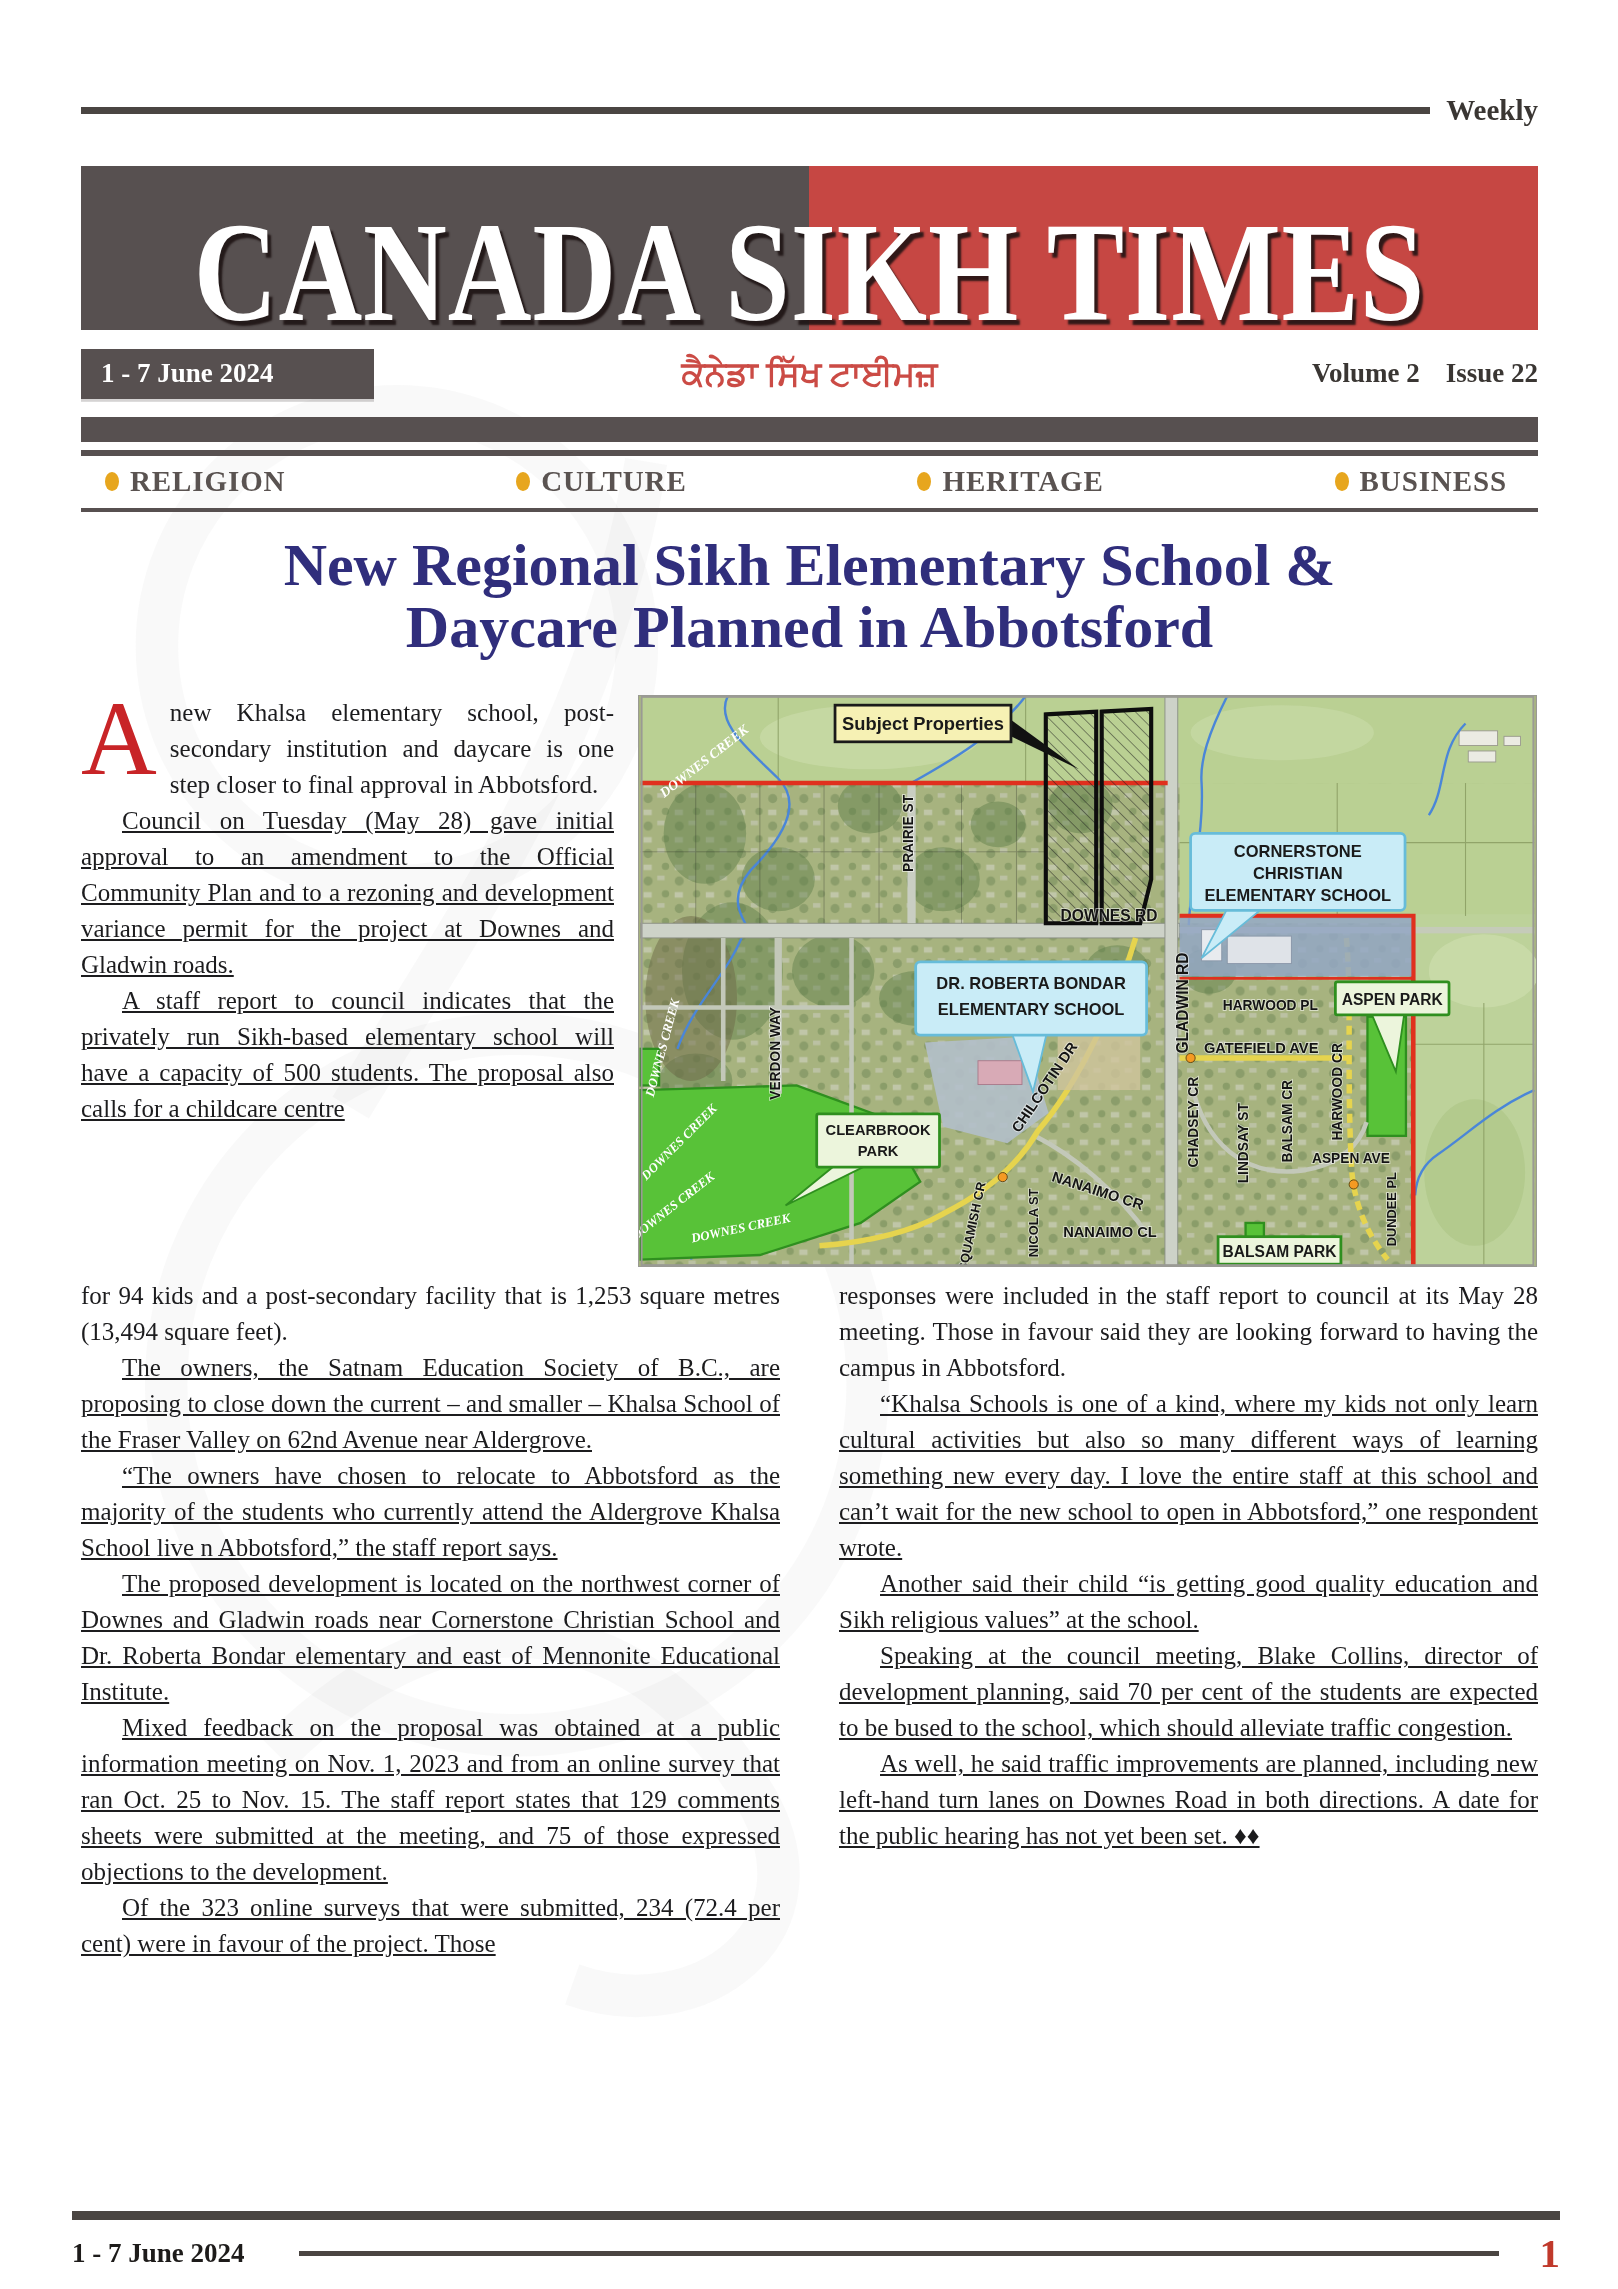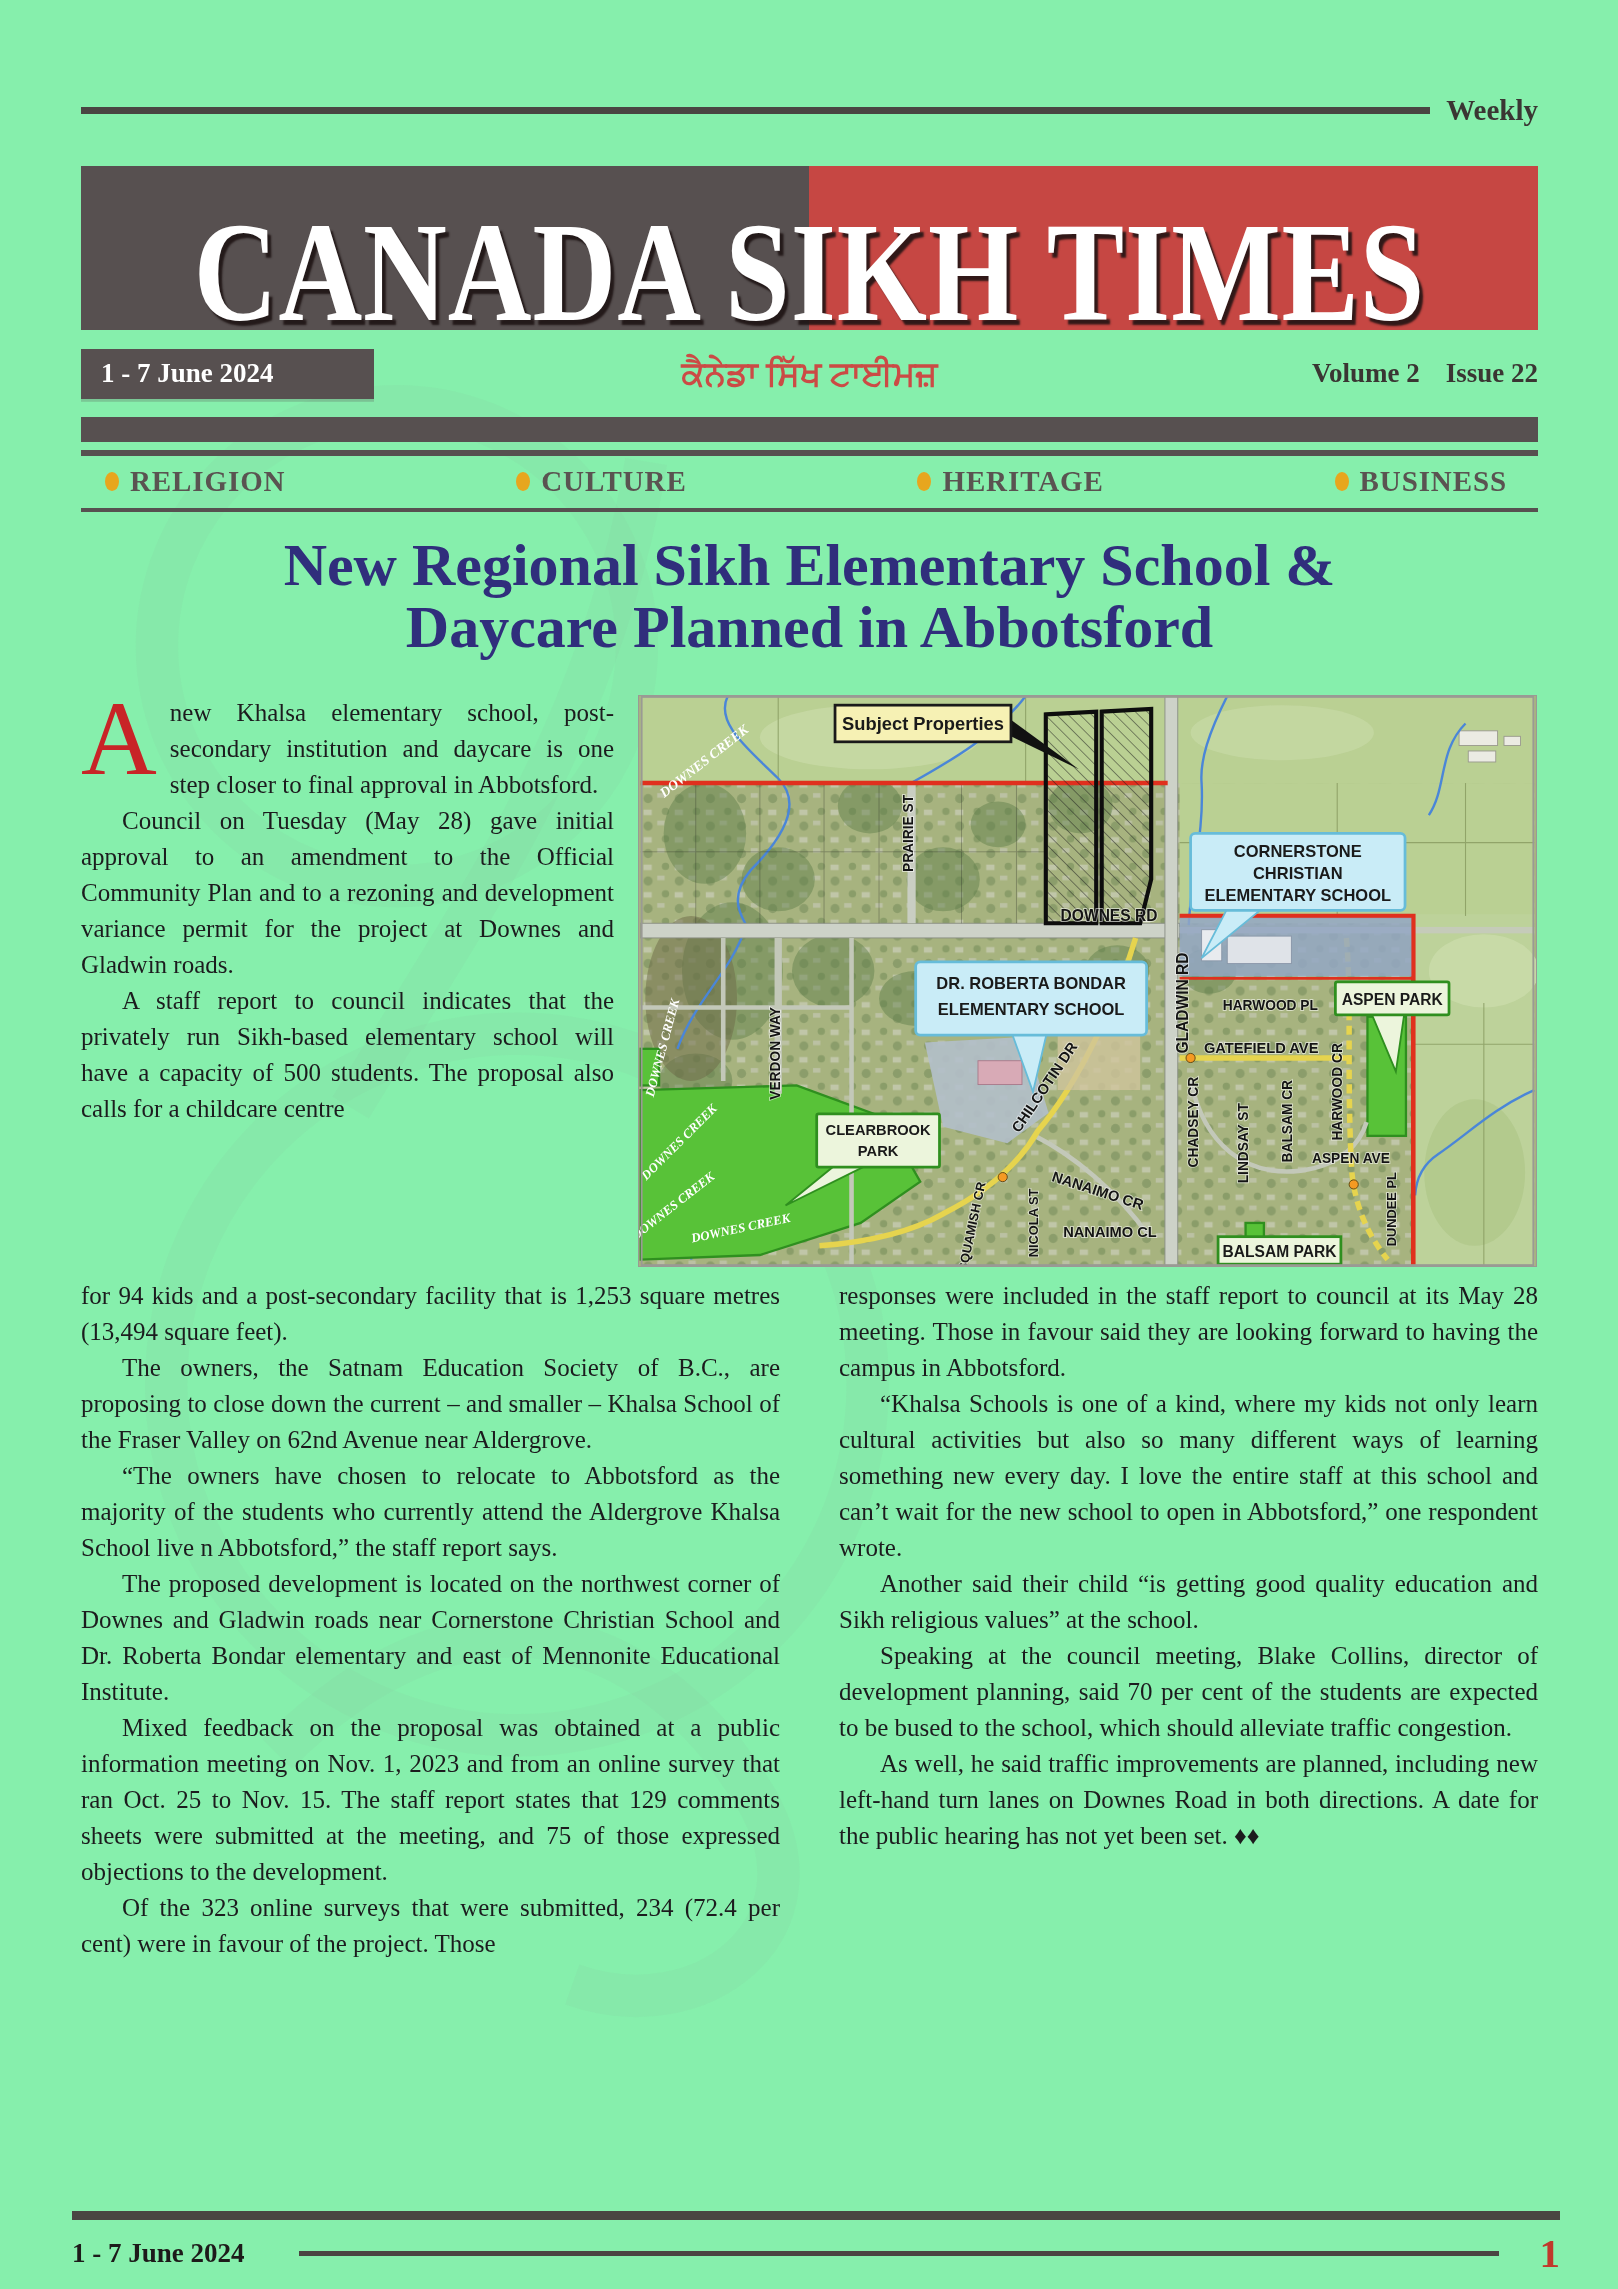"Weekly" .page { background: #86efac -> #ffffff }
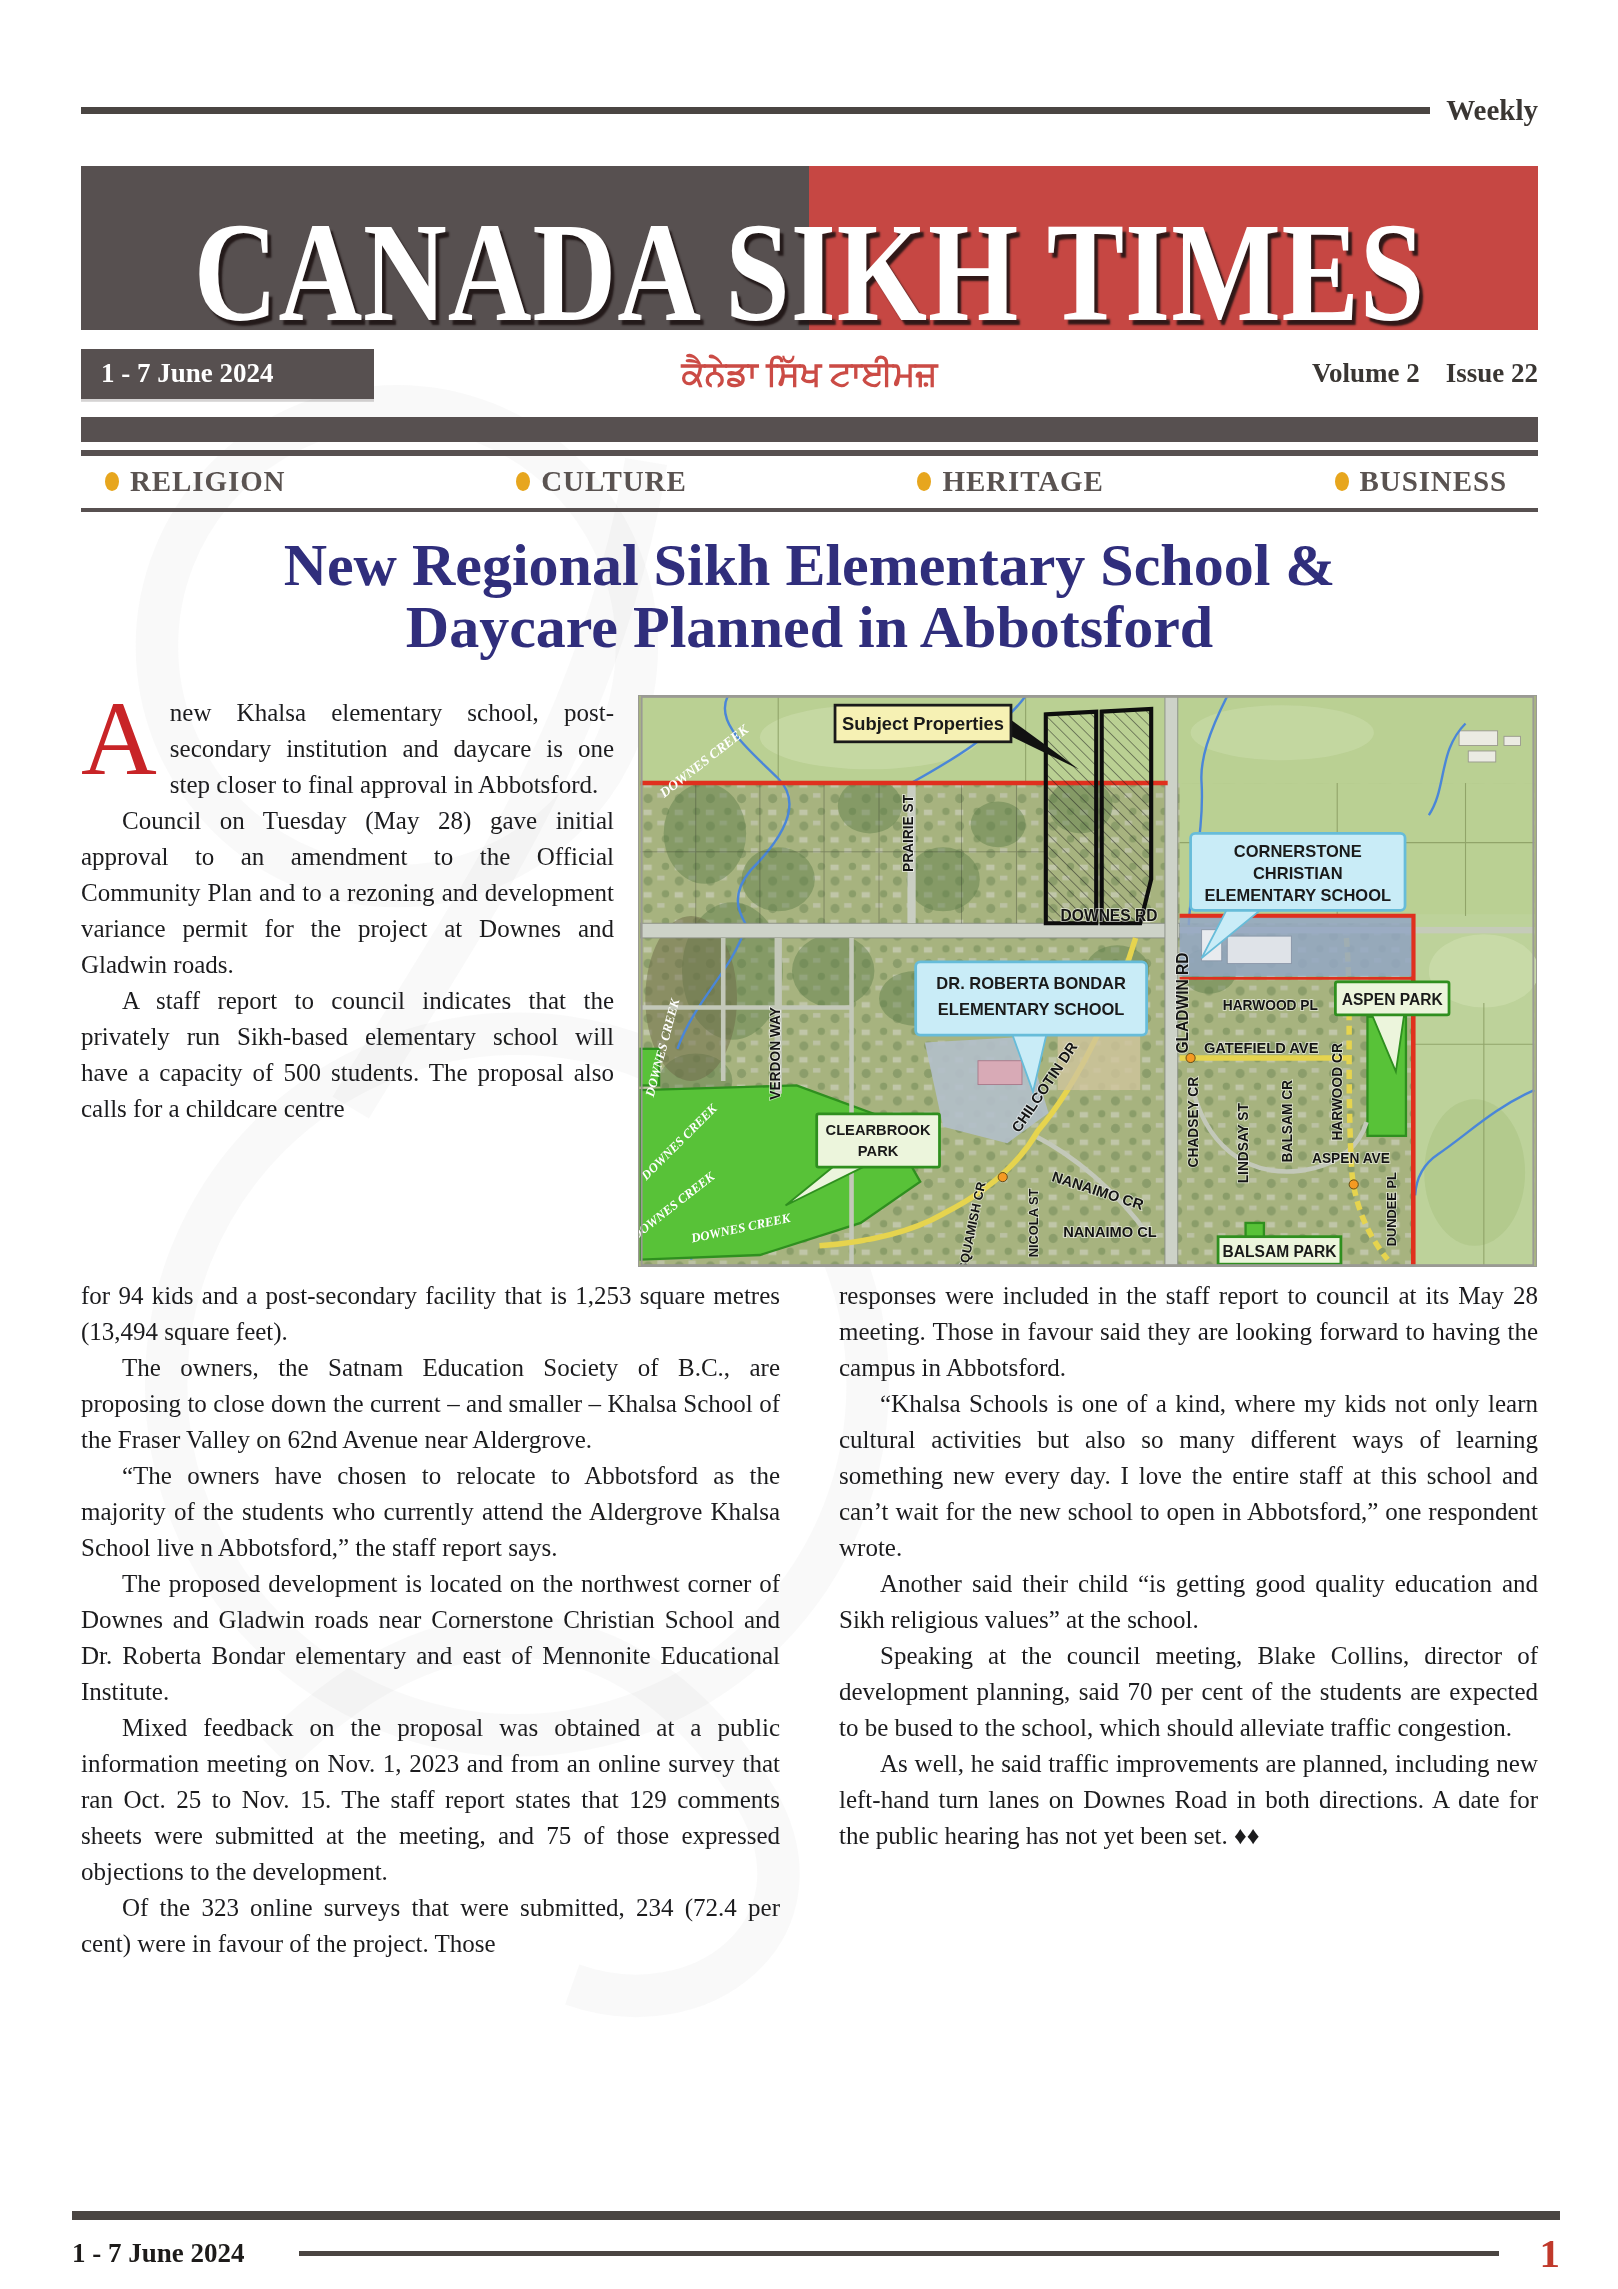"Council on Tuesday (May 28)" .body-text p.ind { text-decoration: none -> underline }
